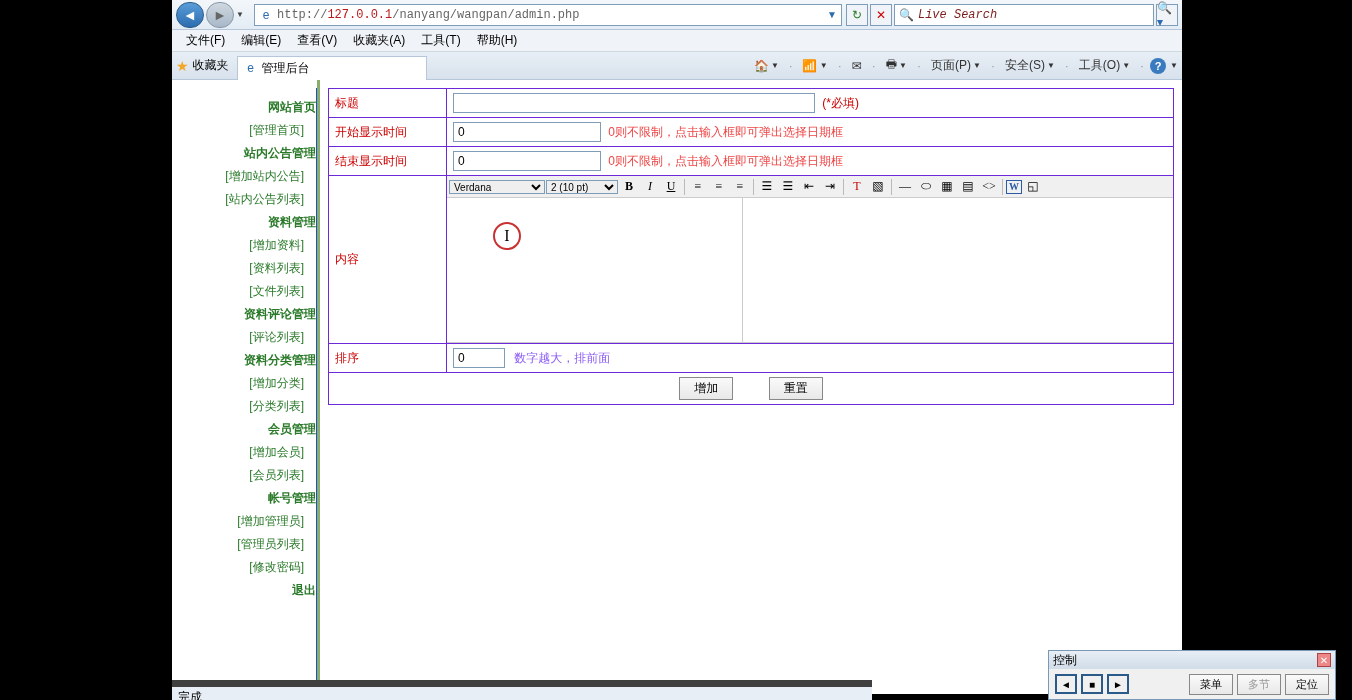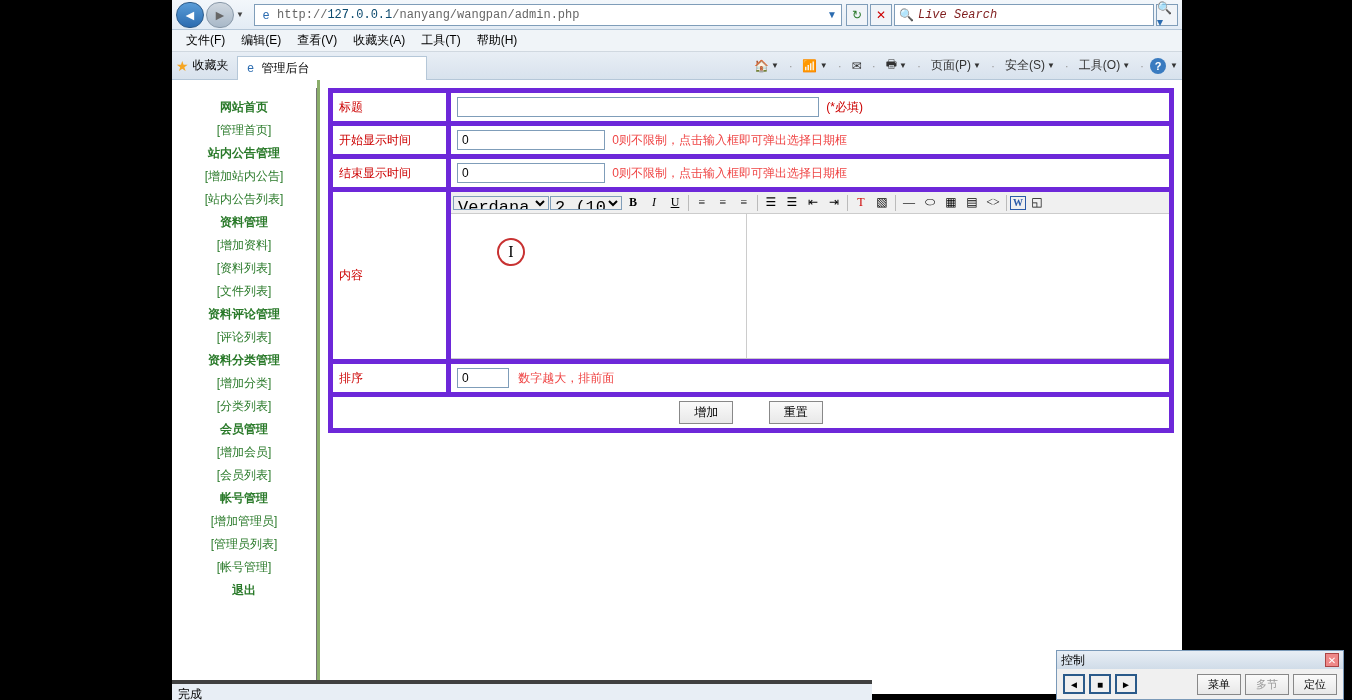"127.0.0.1" .addr-text b { color: #0c4a6e -> #b91c1c }
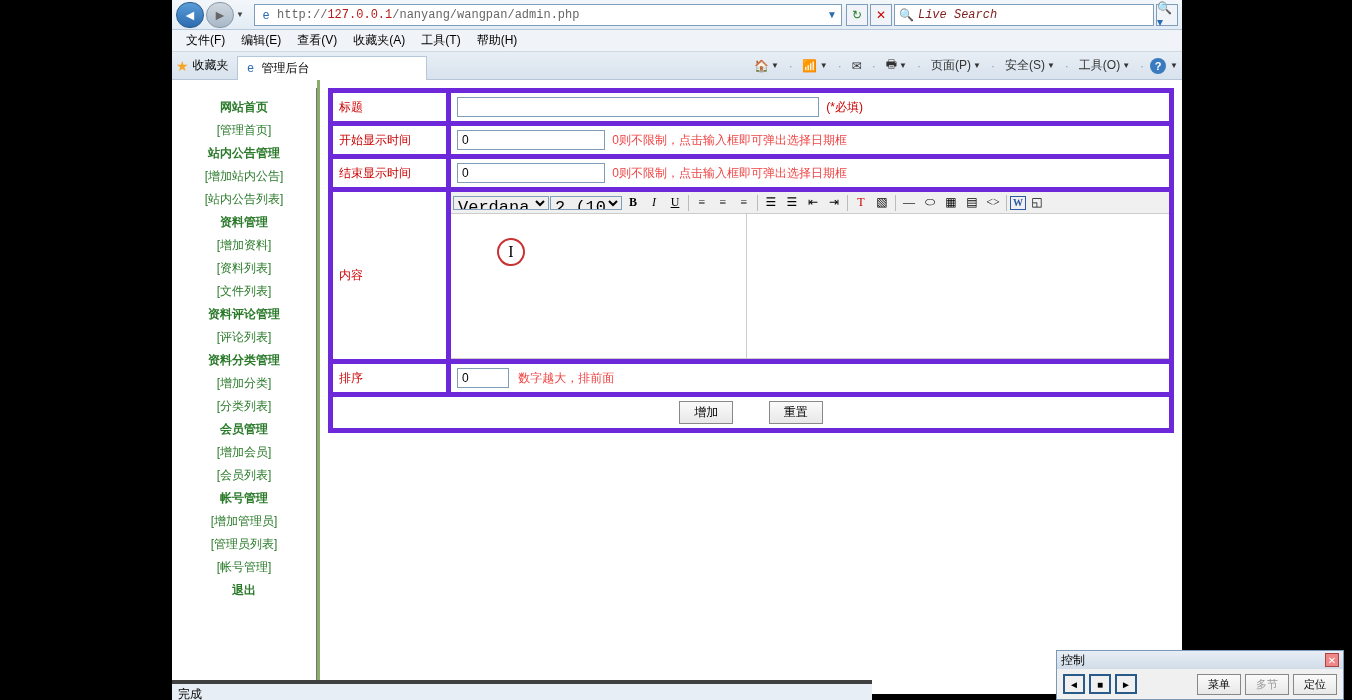"网站首页" .sidebar-inner { border-right: 3px solid #737373 -> 3px solid #1d4ed8; text-align: none -> right }
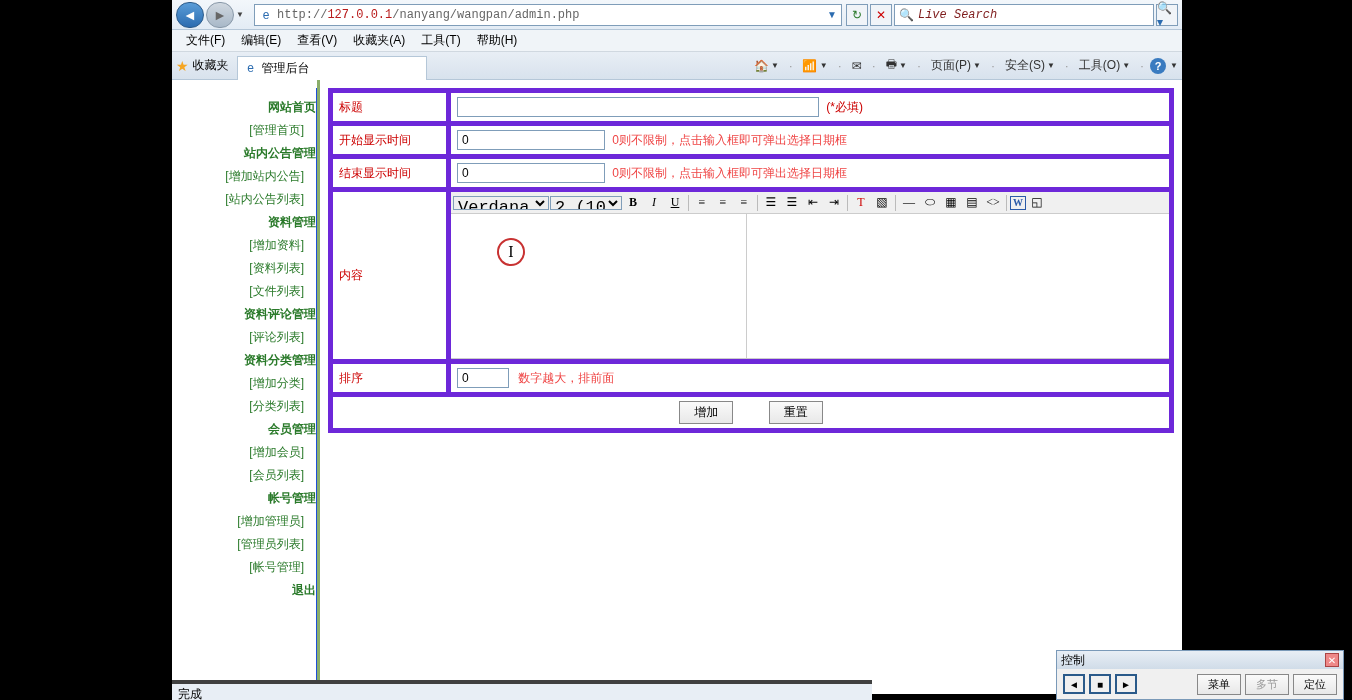"标题" .form-table td { border: 5px solid #6d28d9 -> 1px solid #6d28d9 }
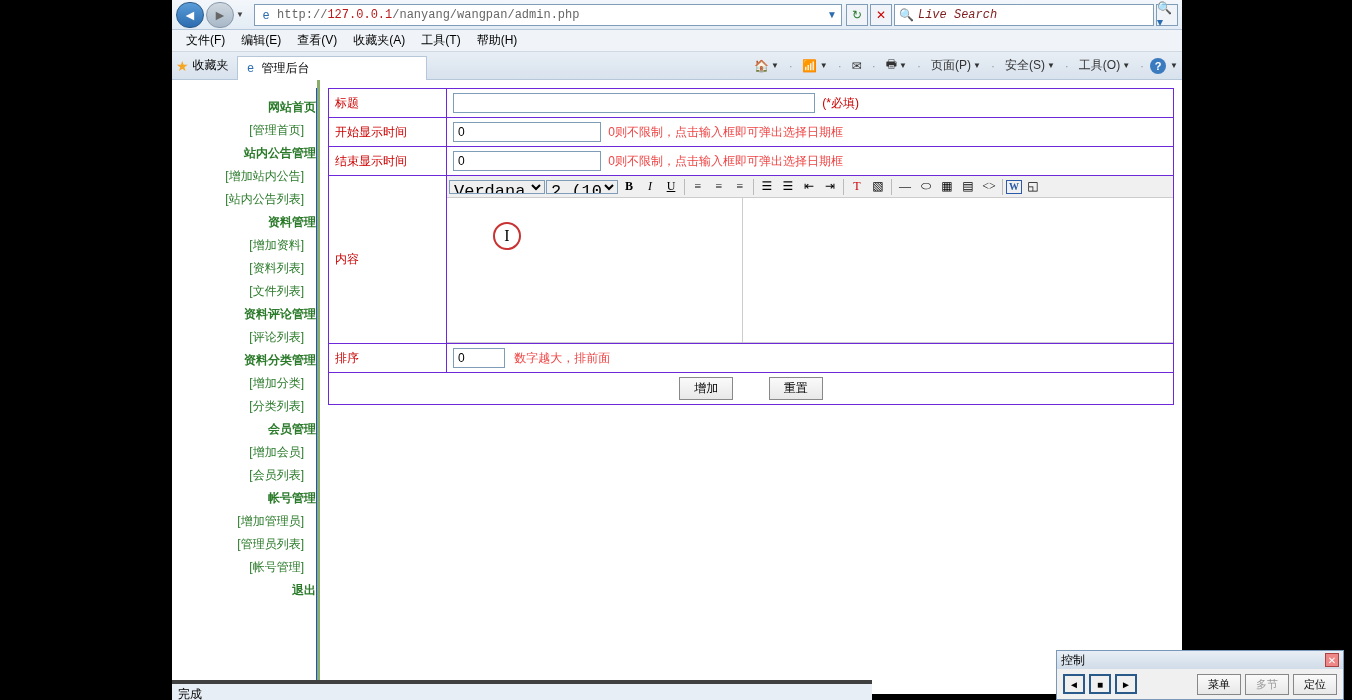"Verdana" .ed-select { font-family: Liberation Mono, monospace -> Liberation Sans, sans-serif; font-size: 17px -> 10px }
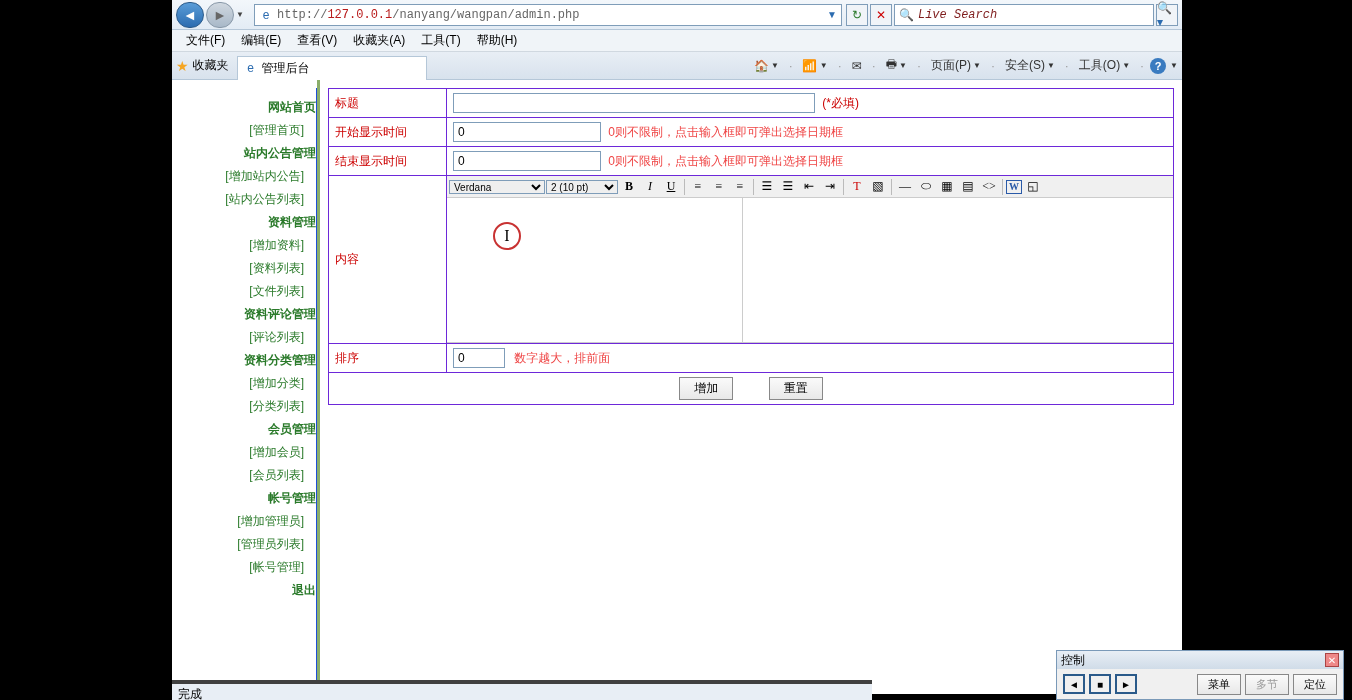"数字越大，排前面" .sort-hint { color: #ef4444 -> #8b5cf6 }
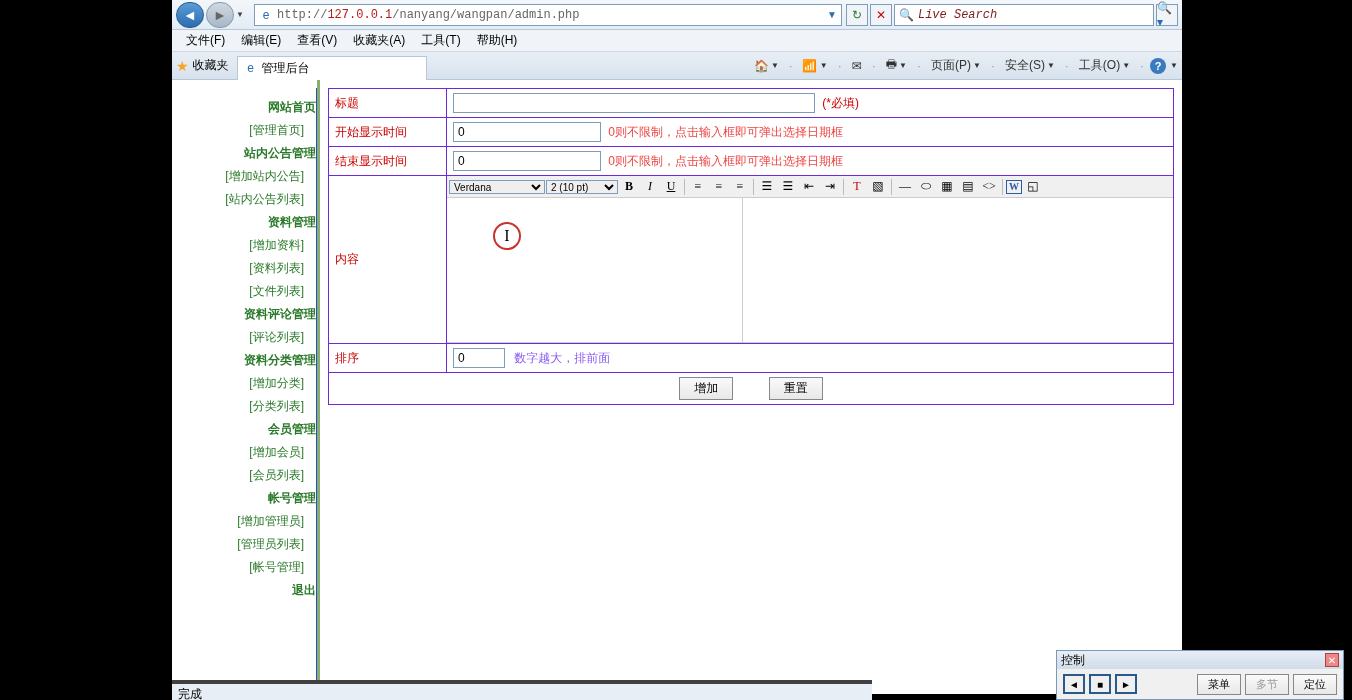"[帐号管理]" div.side-link { text: 帐号管理 -> 修改密码 }
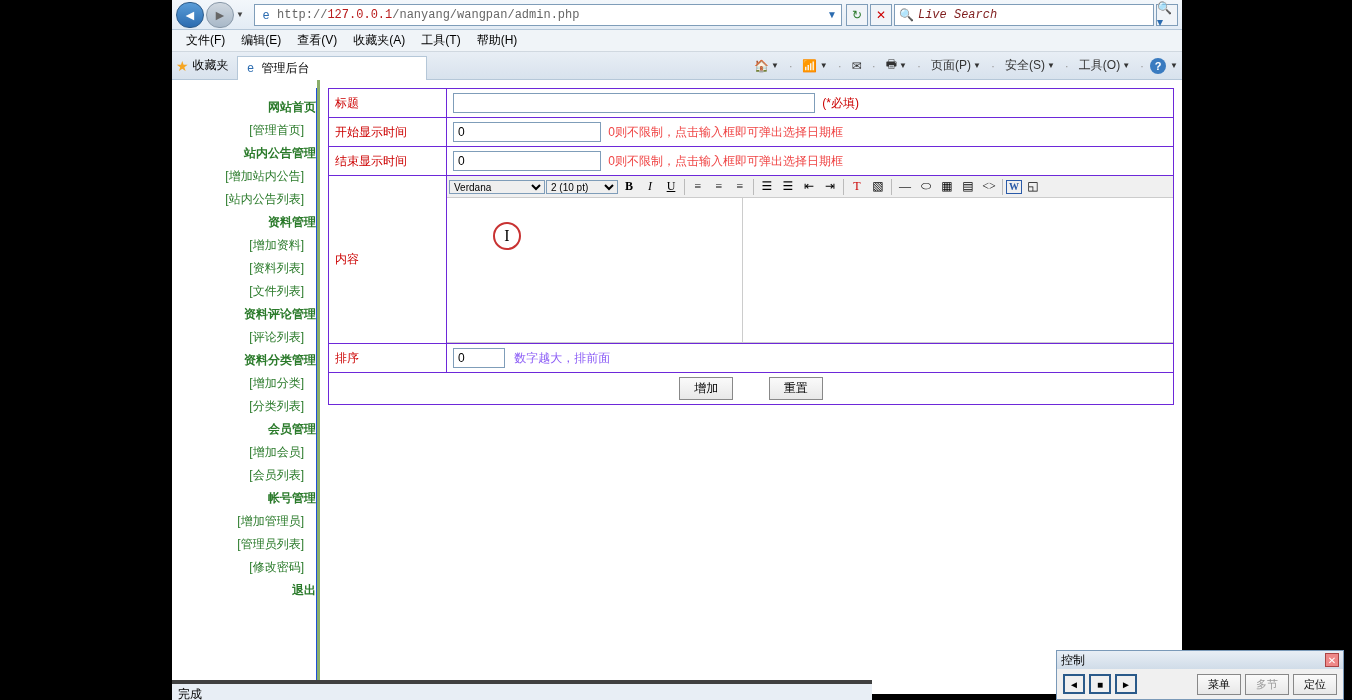"控制" .control-panel { right: 8px -> 16px }
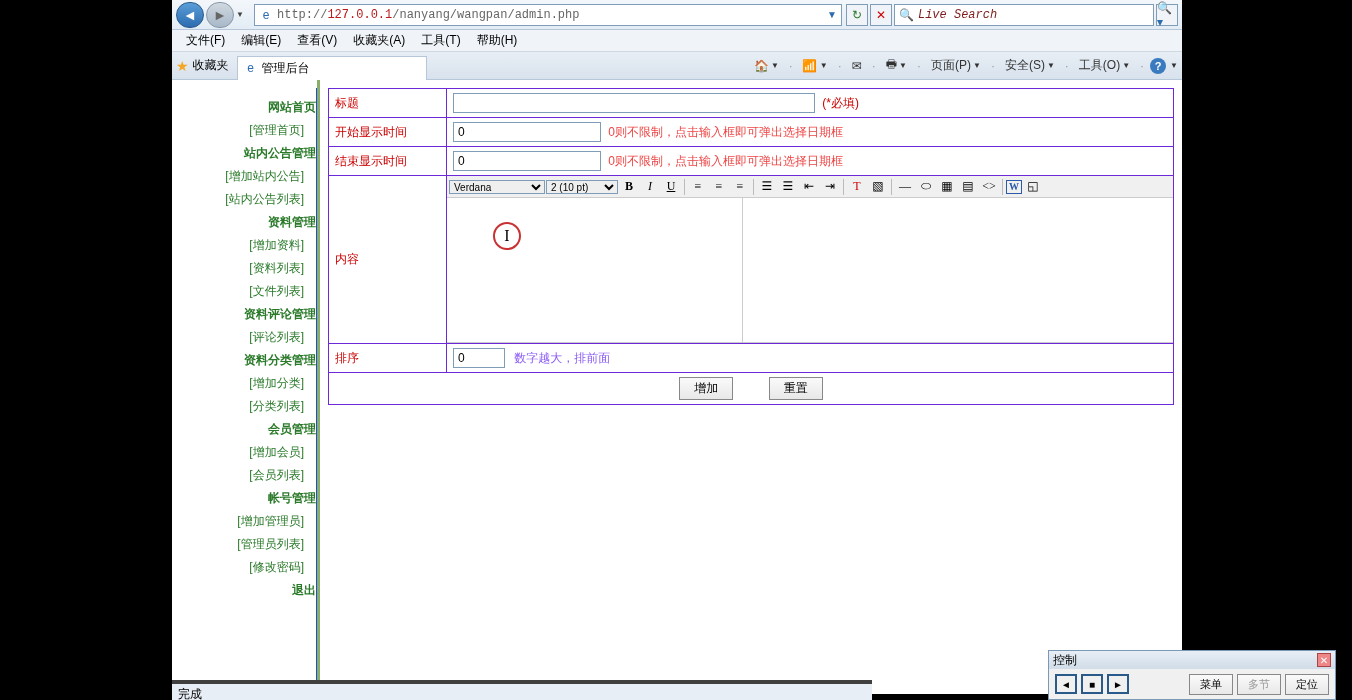"完成" .statusbar { border-top: 4px solid #404040 -> 7px solid #404040 }
